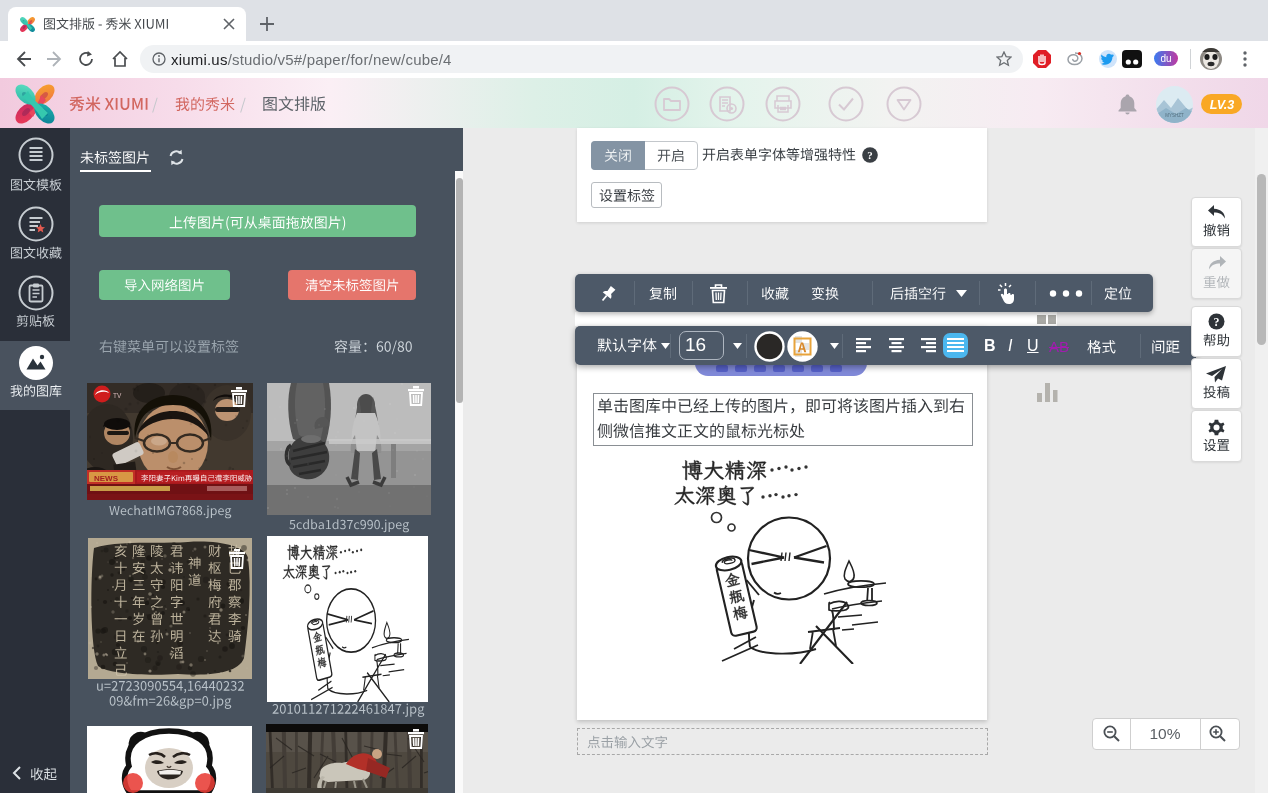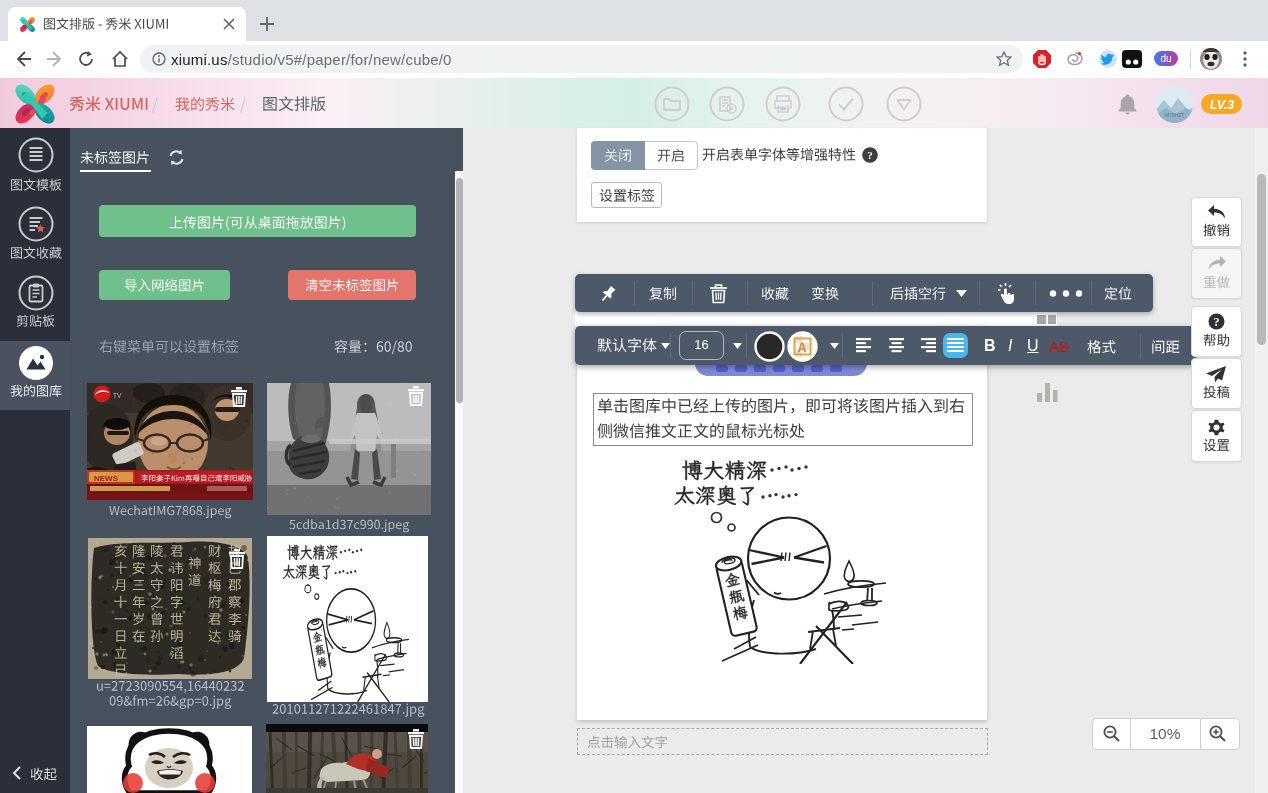"/studio/v5#/paper/for/new/cube/0" span { text: /paper/for/new/cube/0 -> /paper/for/new/cube/4 }
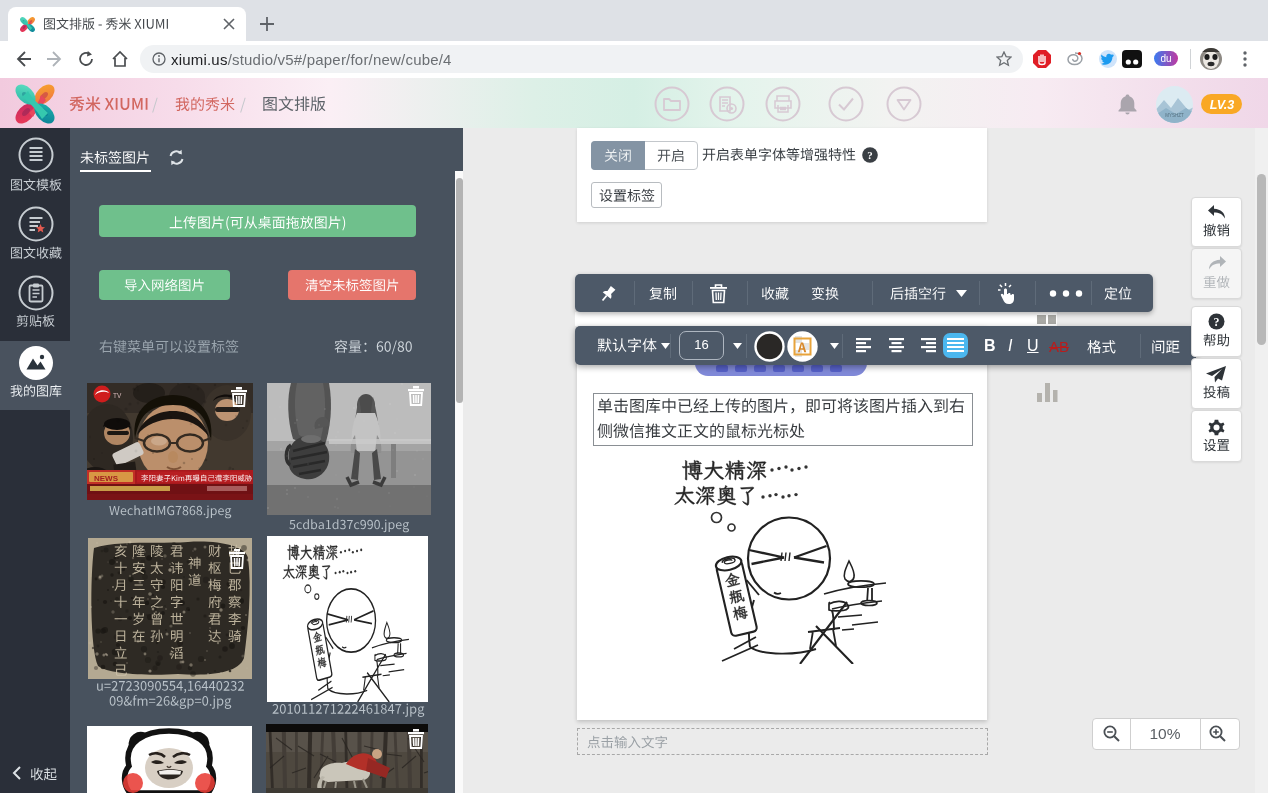"16" div.abs { font-size: 13px -> 19px; text-align: center -> left }
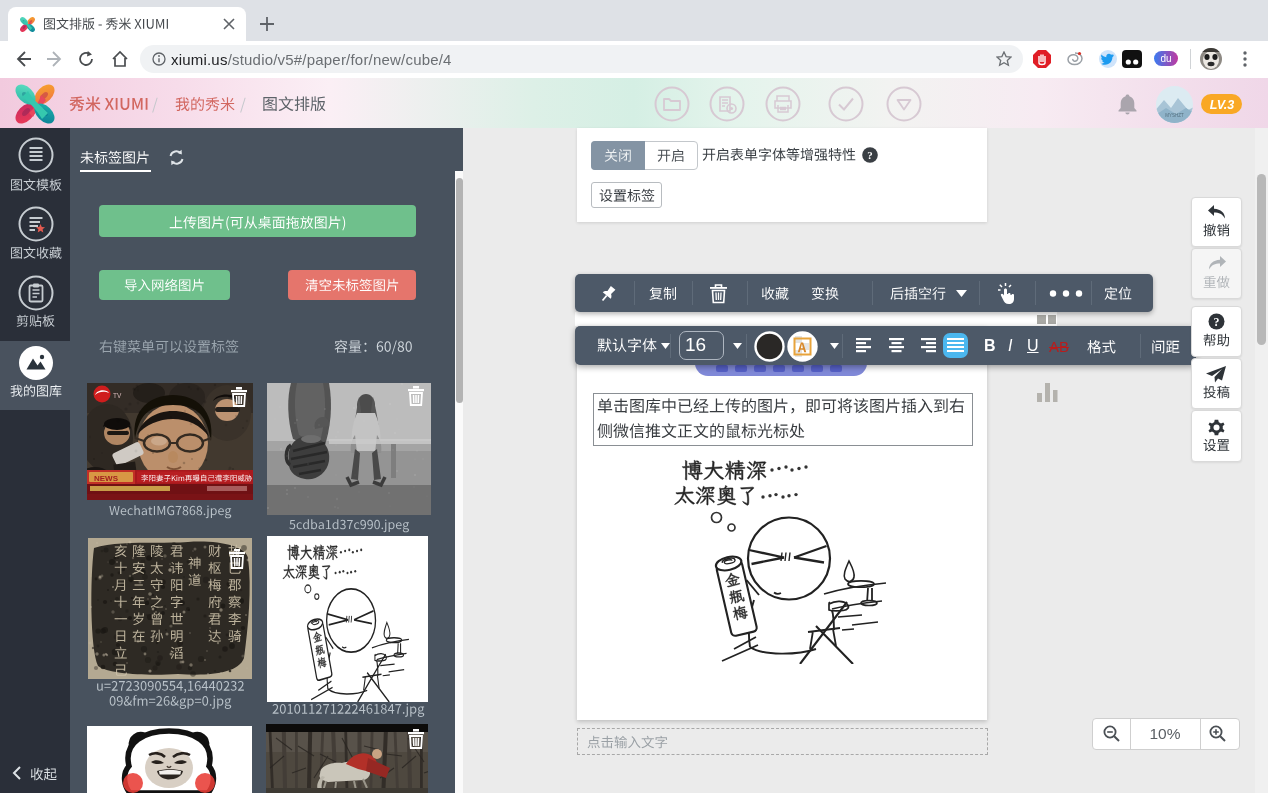"AB" div.abs { color: #b91c1c -> #a21caf }
